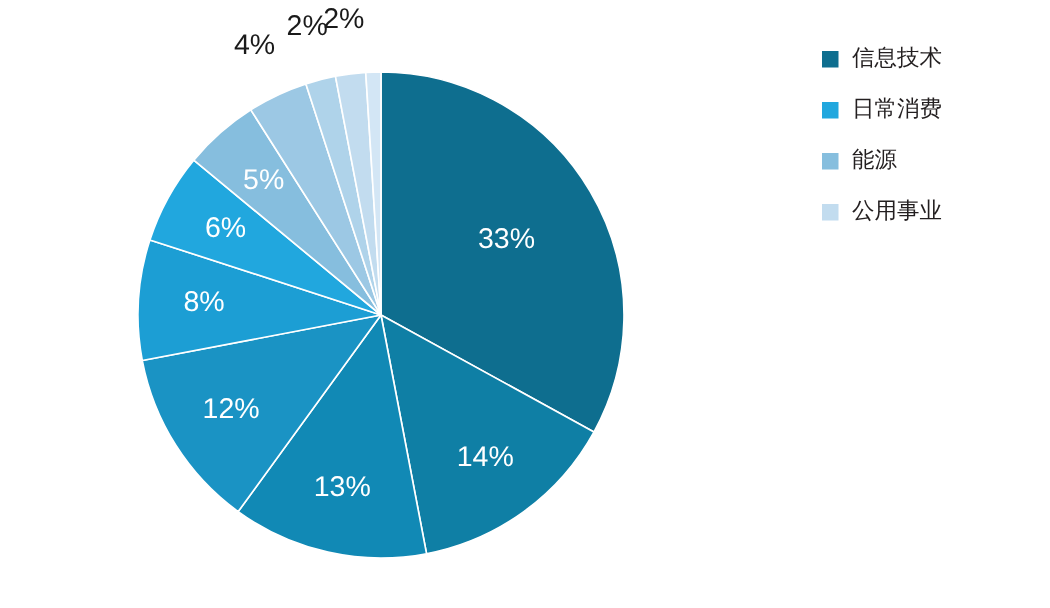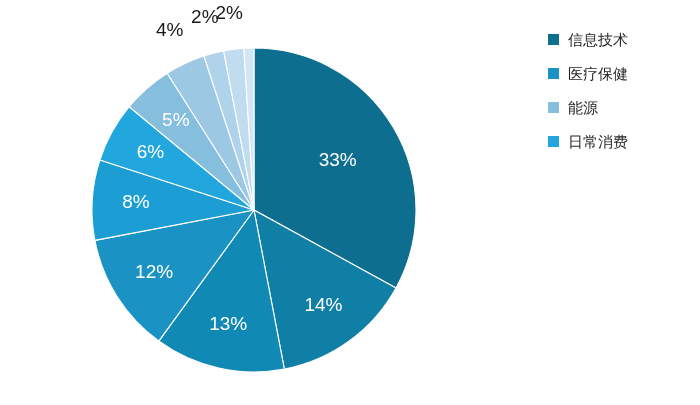"信息技术" .legend-label { font-family: Liberation Sans, sans-serif -> Liberation Serif, serif }
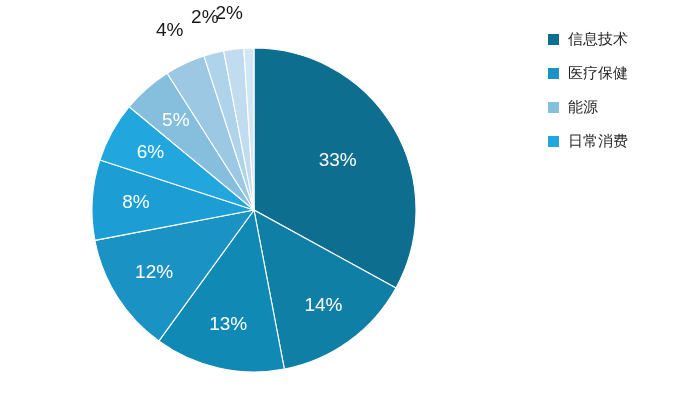"医疗保健" div.legend-item { html: <div> <span></span> <span>医疗保健</span> </div> -> none }
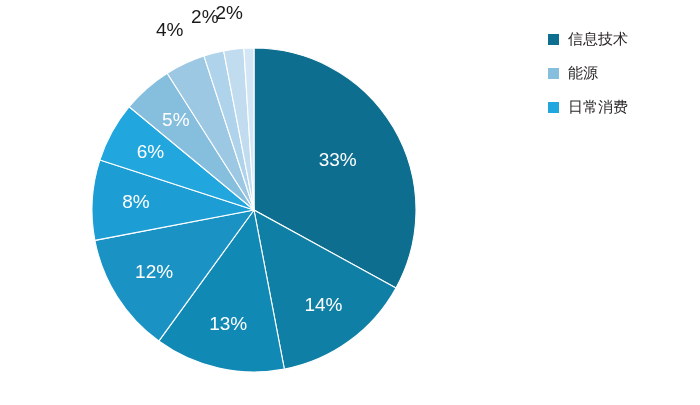"能源" div.legend-item { order: before "日常消费" -> after "日常消费" }
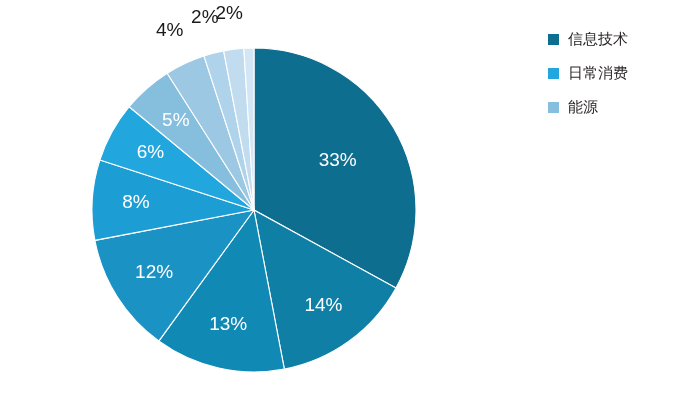"公用事业" div.legend-item { html: none -> <div> <span></span> <span>公用事业</span> </div> }
